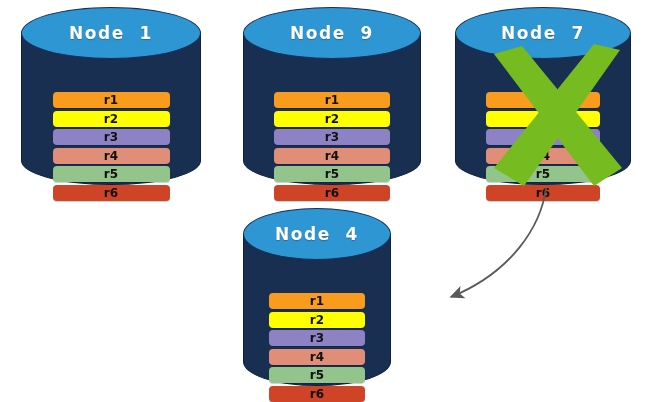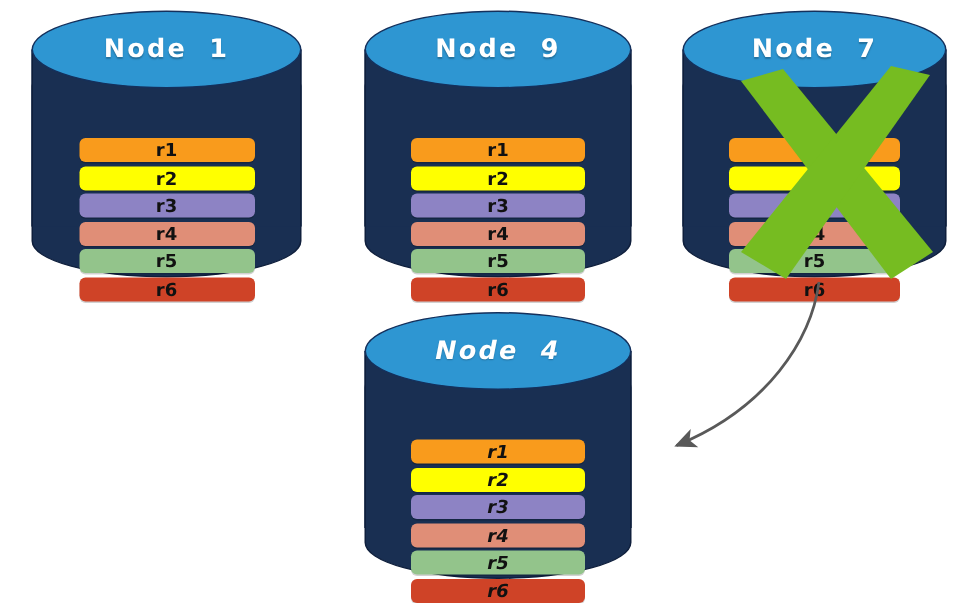"Node 4" div.node { font-style: italic -> none; width: 178px -> 148px }
